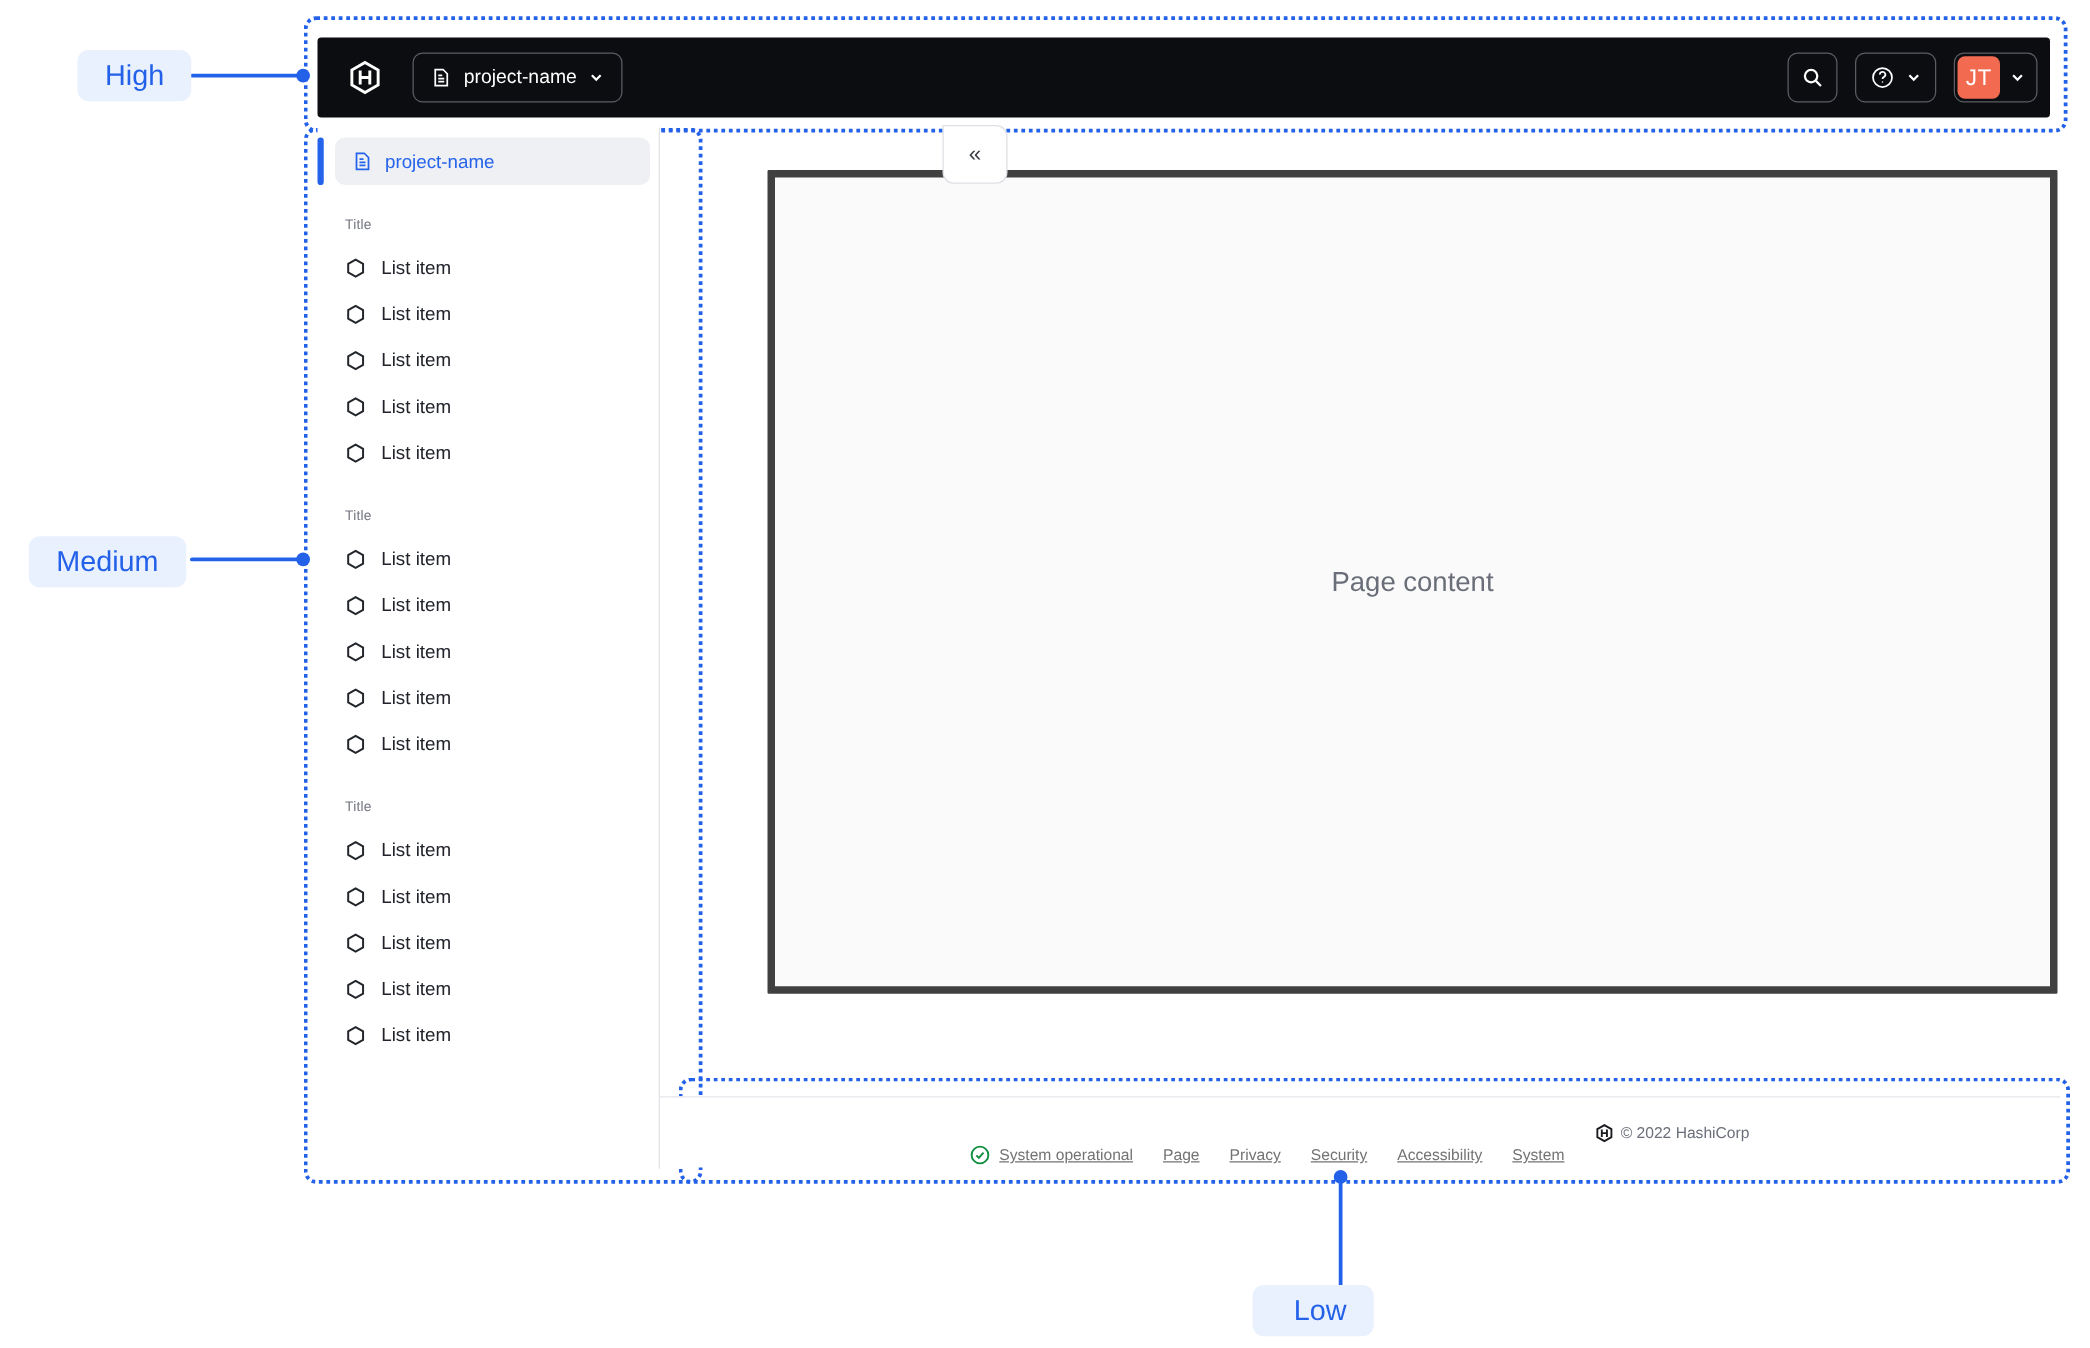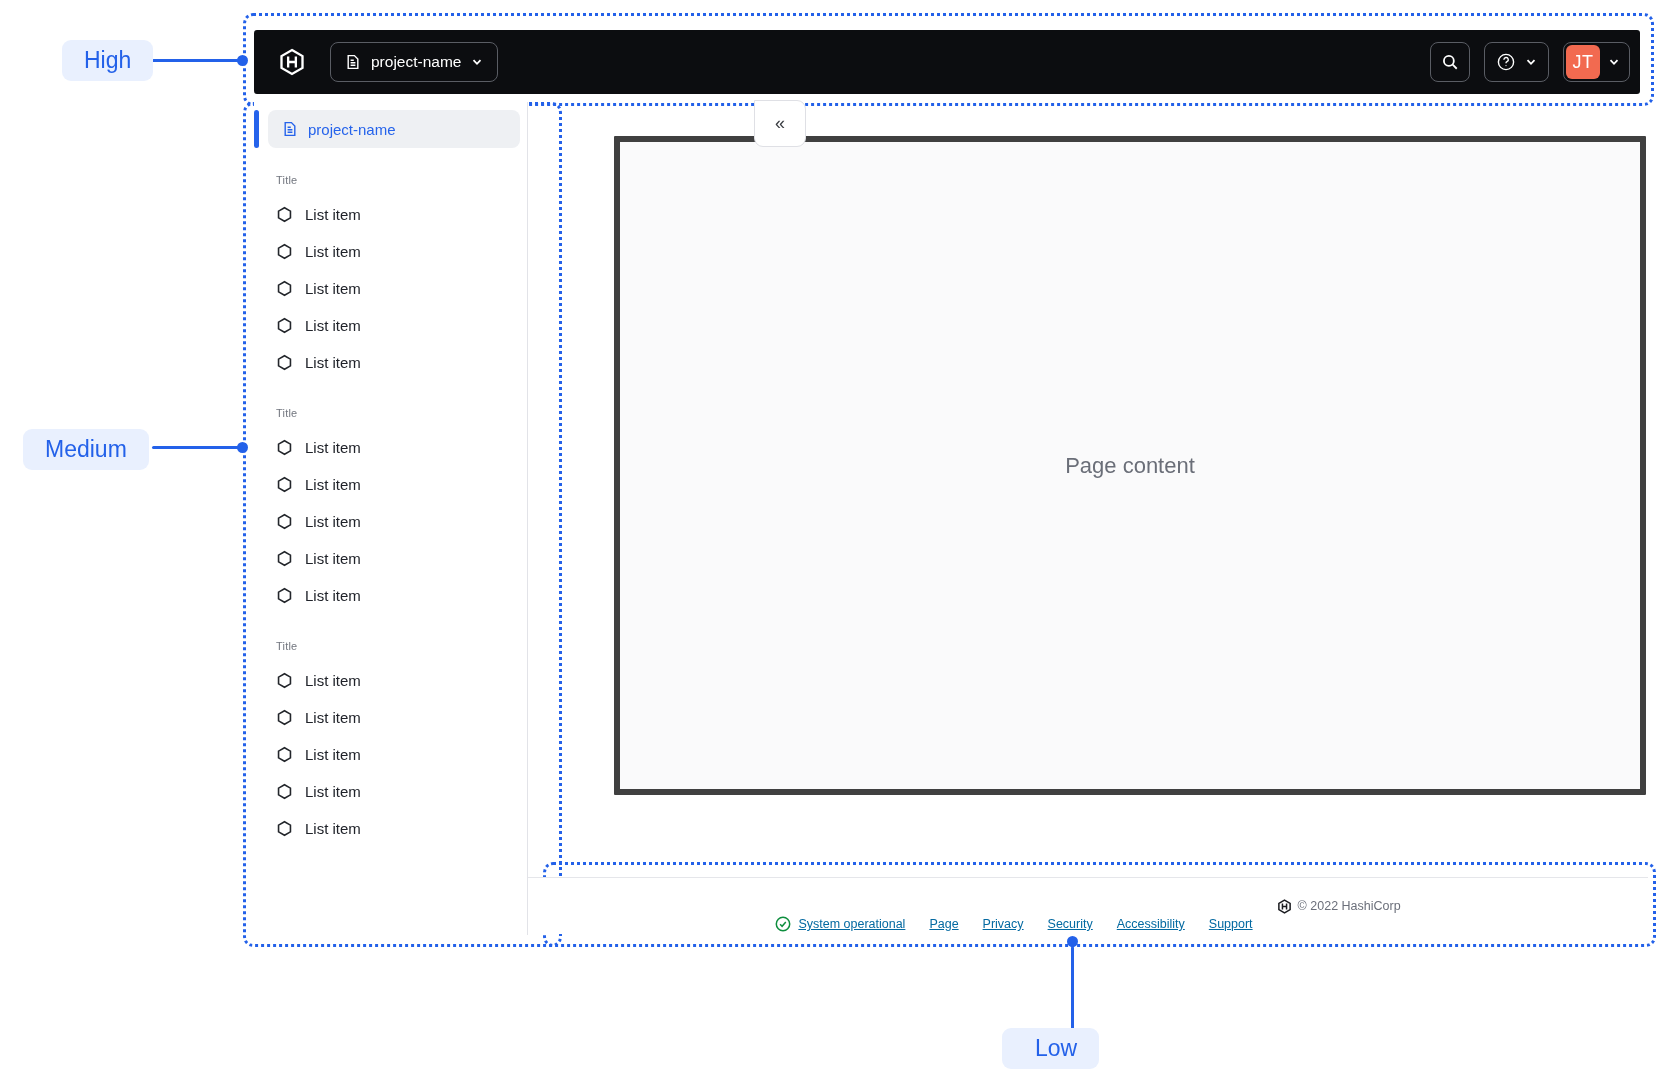"System operational" .footer a { color: #0369a1 -> #737373 }
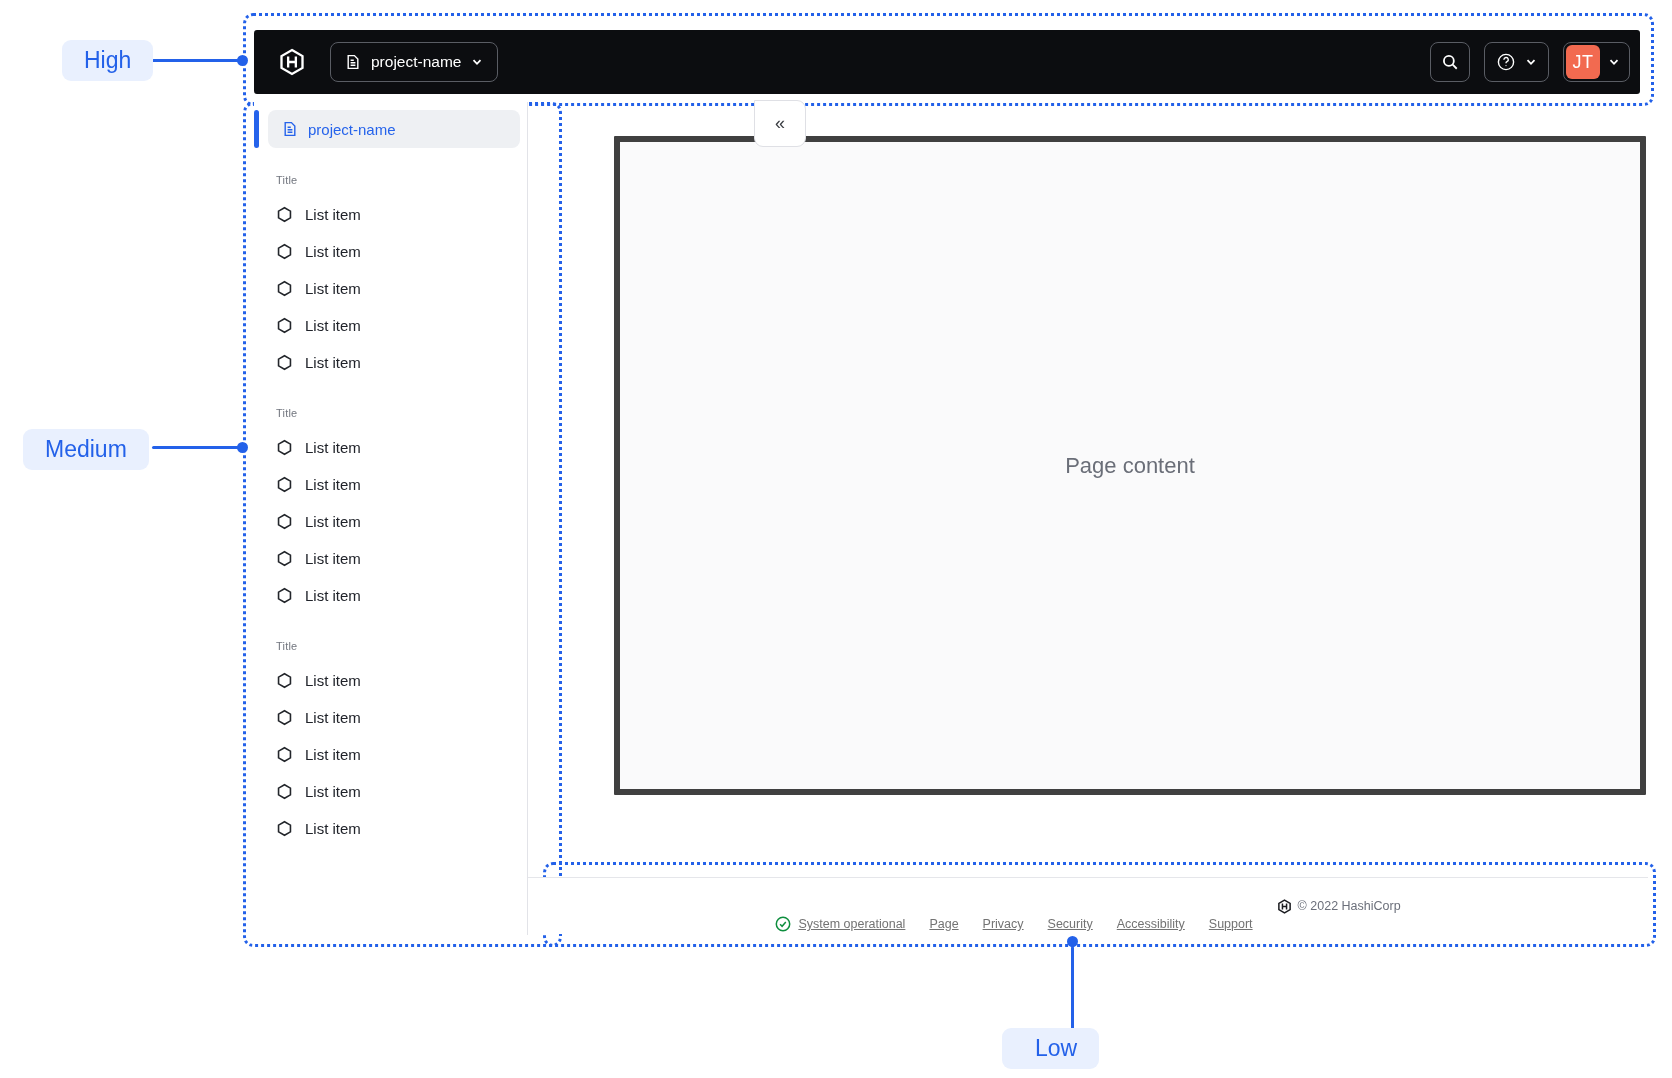"Support" a { text: Support -> System }
